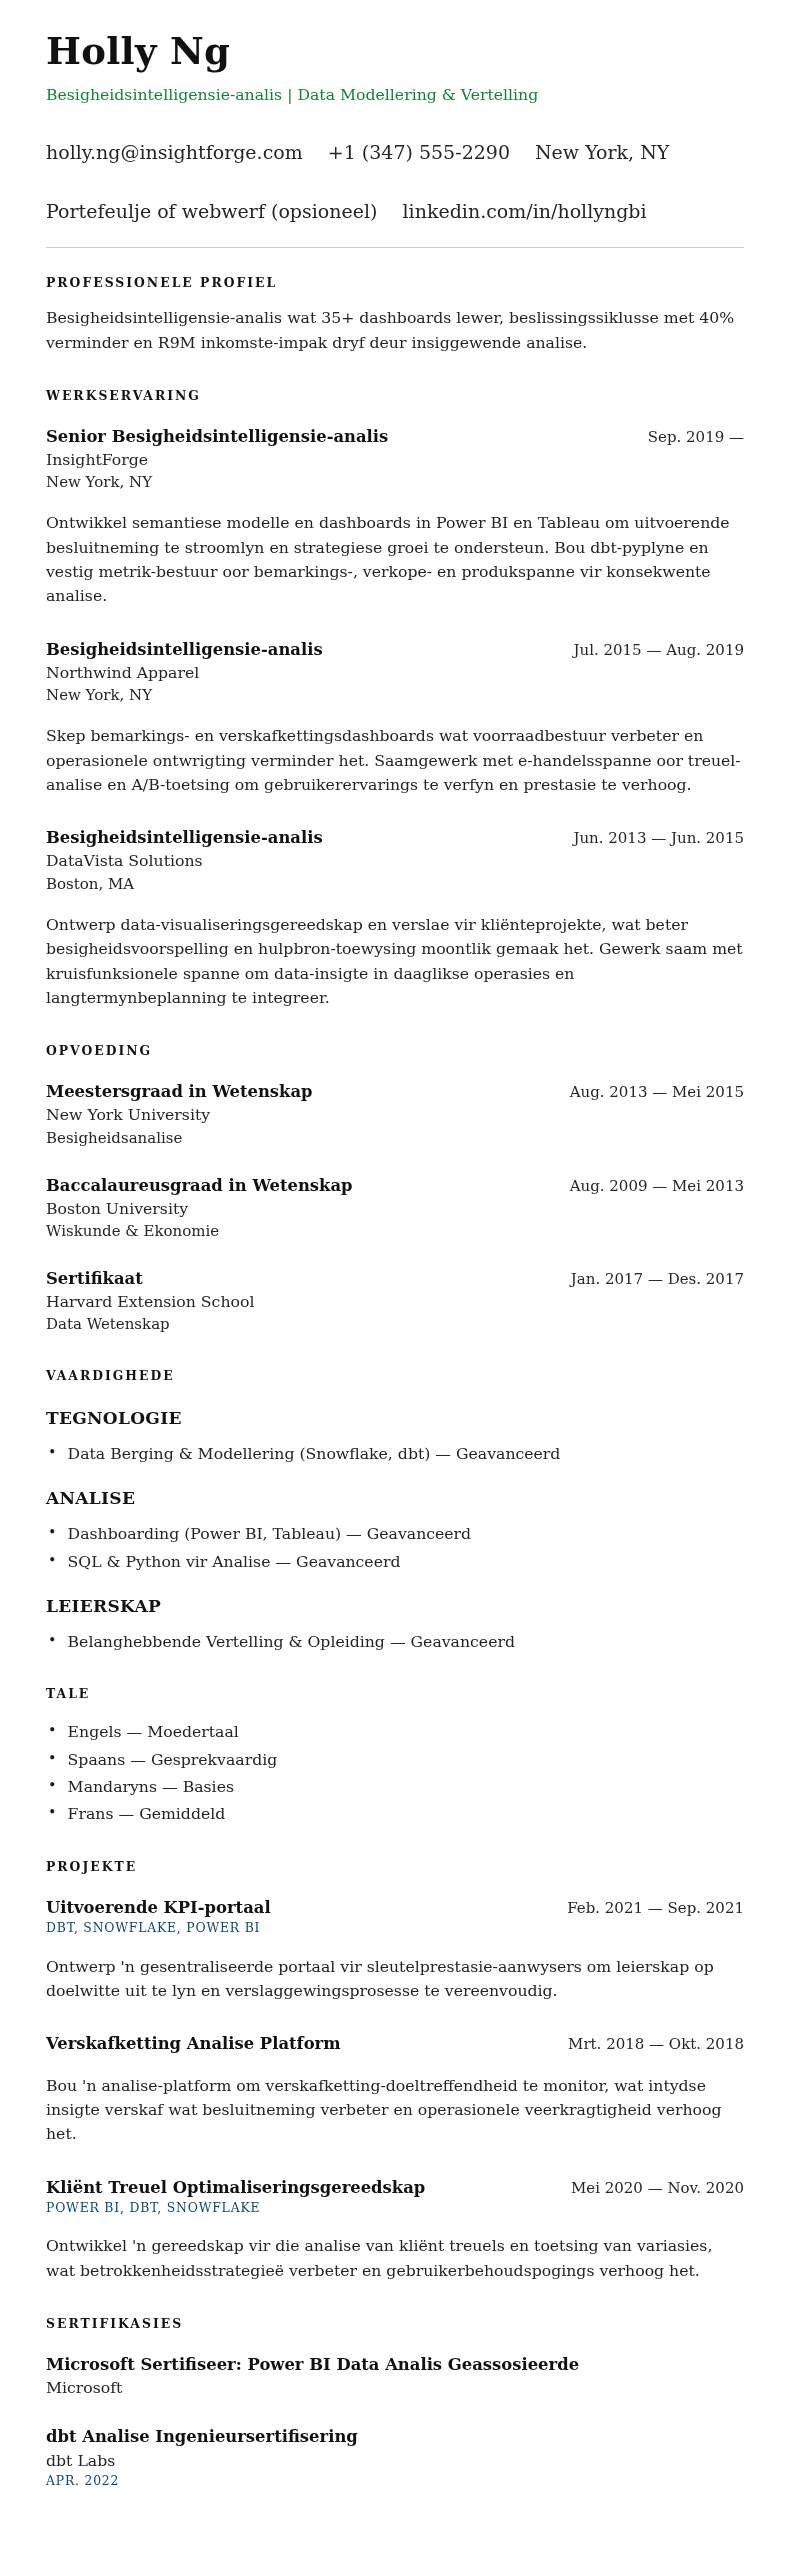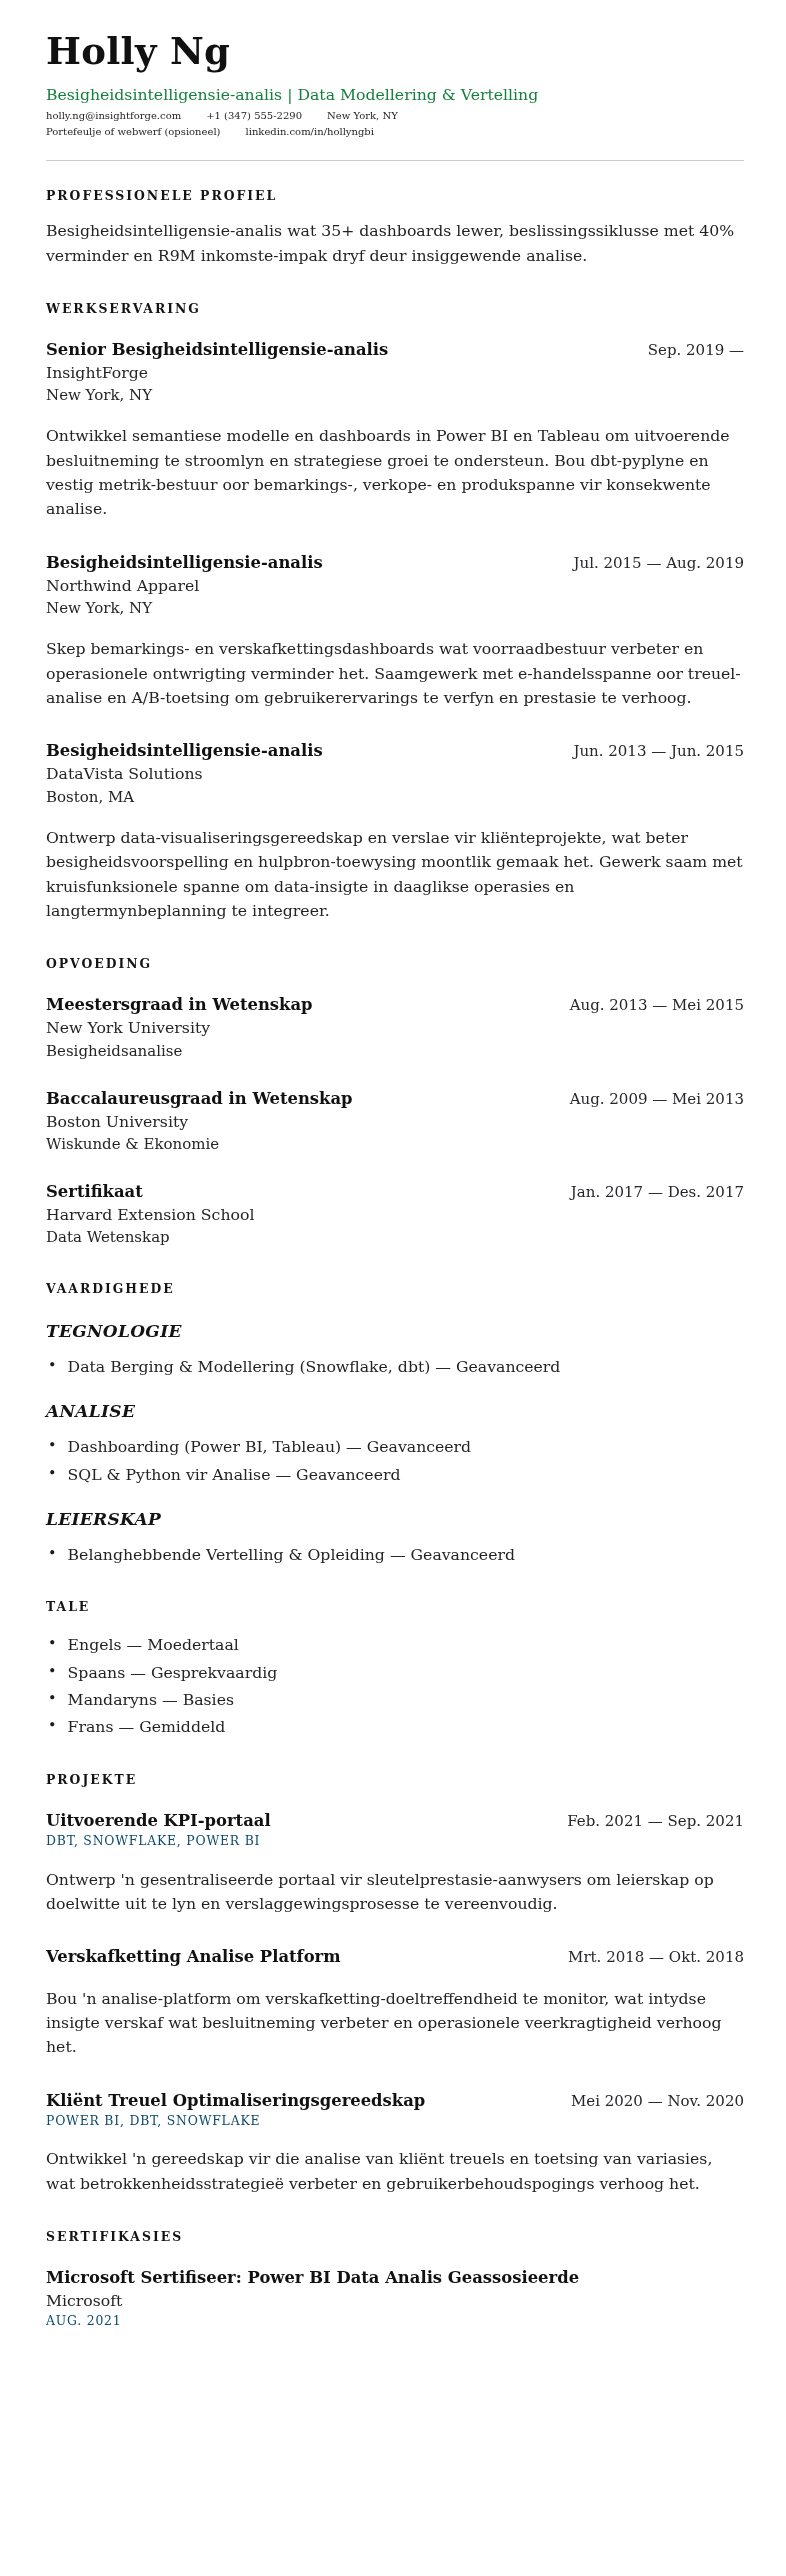"holly.ng@insightforge.com" .contact-row { font-size: 10px -> 19px; margin-top: 1px -> 31px }
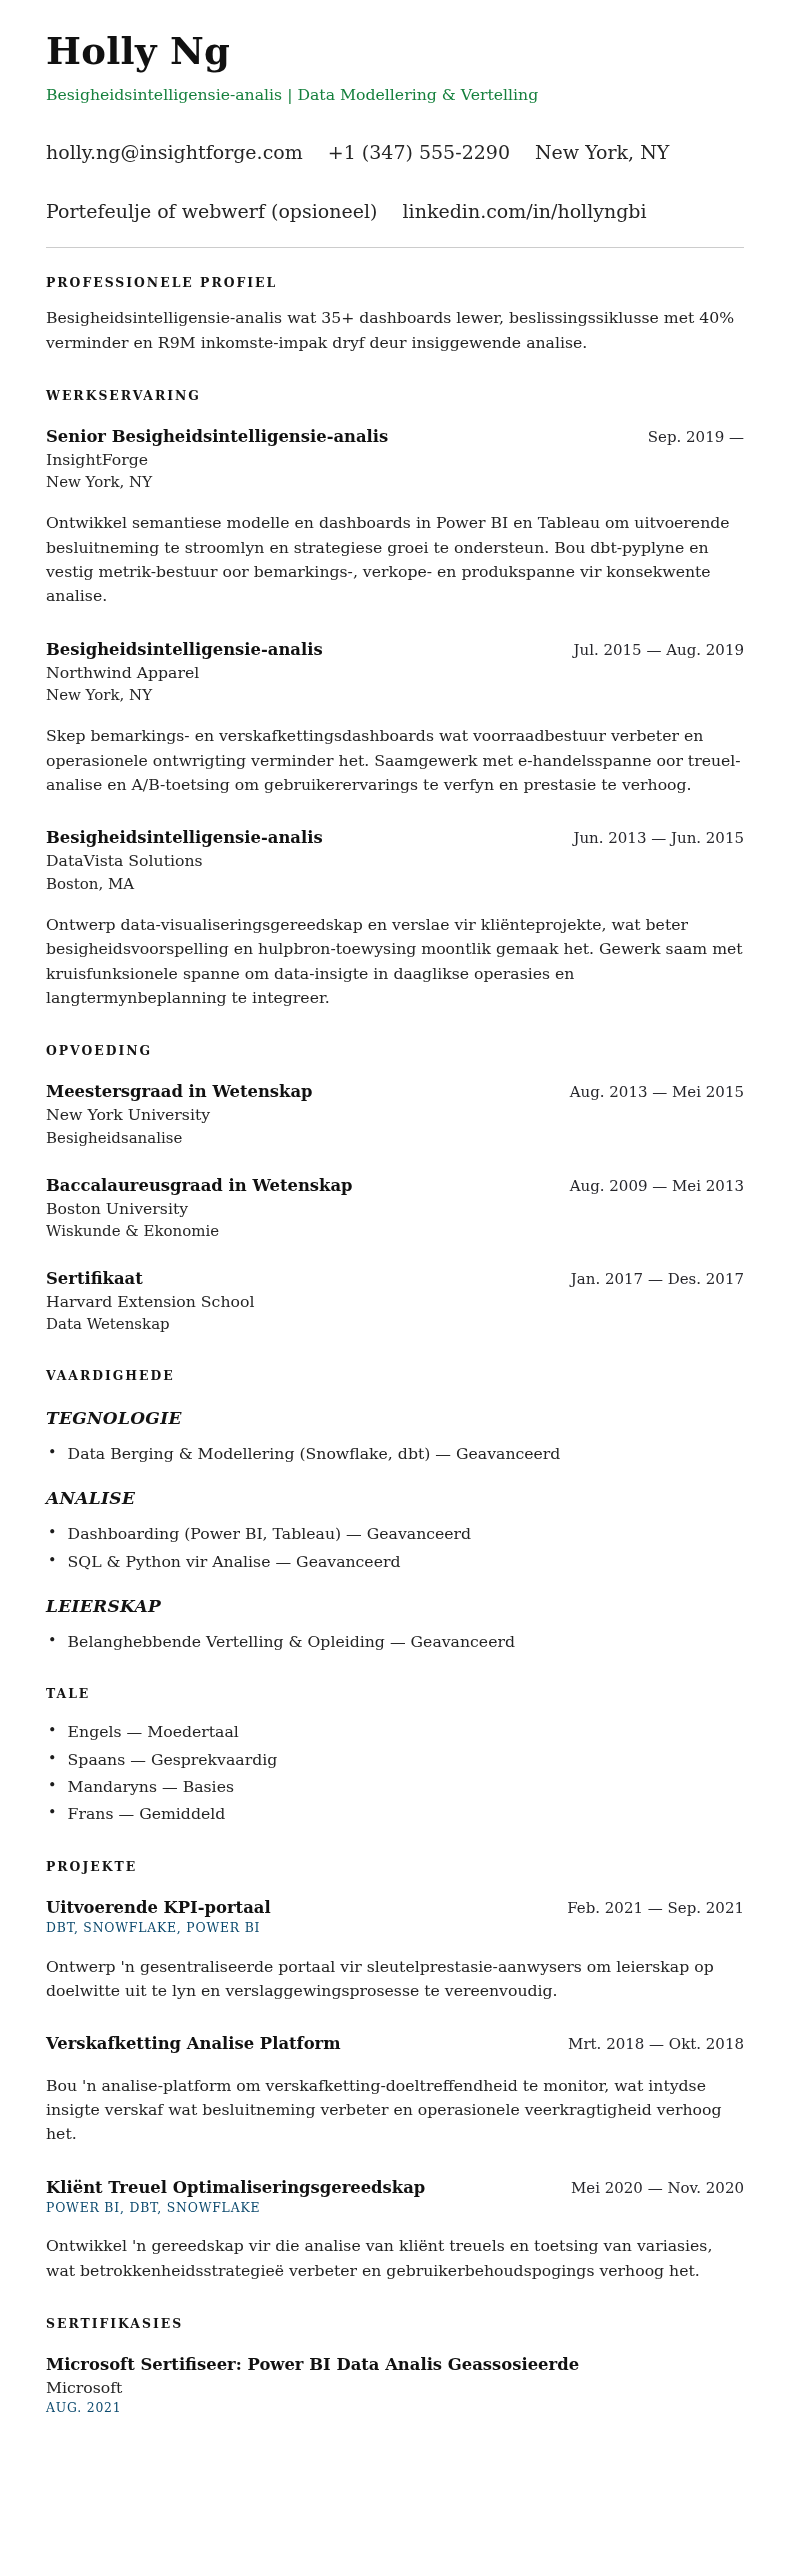"TEGNOLOGIE" .skill-group-title { font-style: italic -> none }
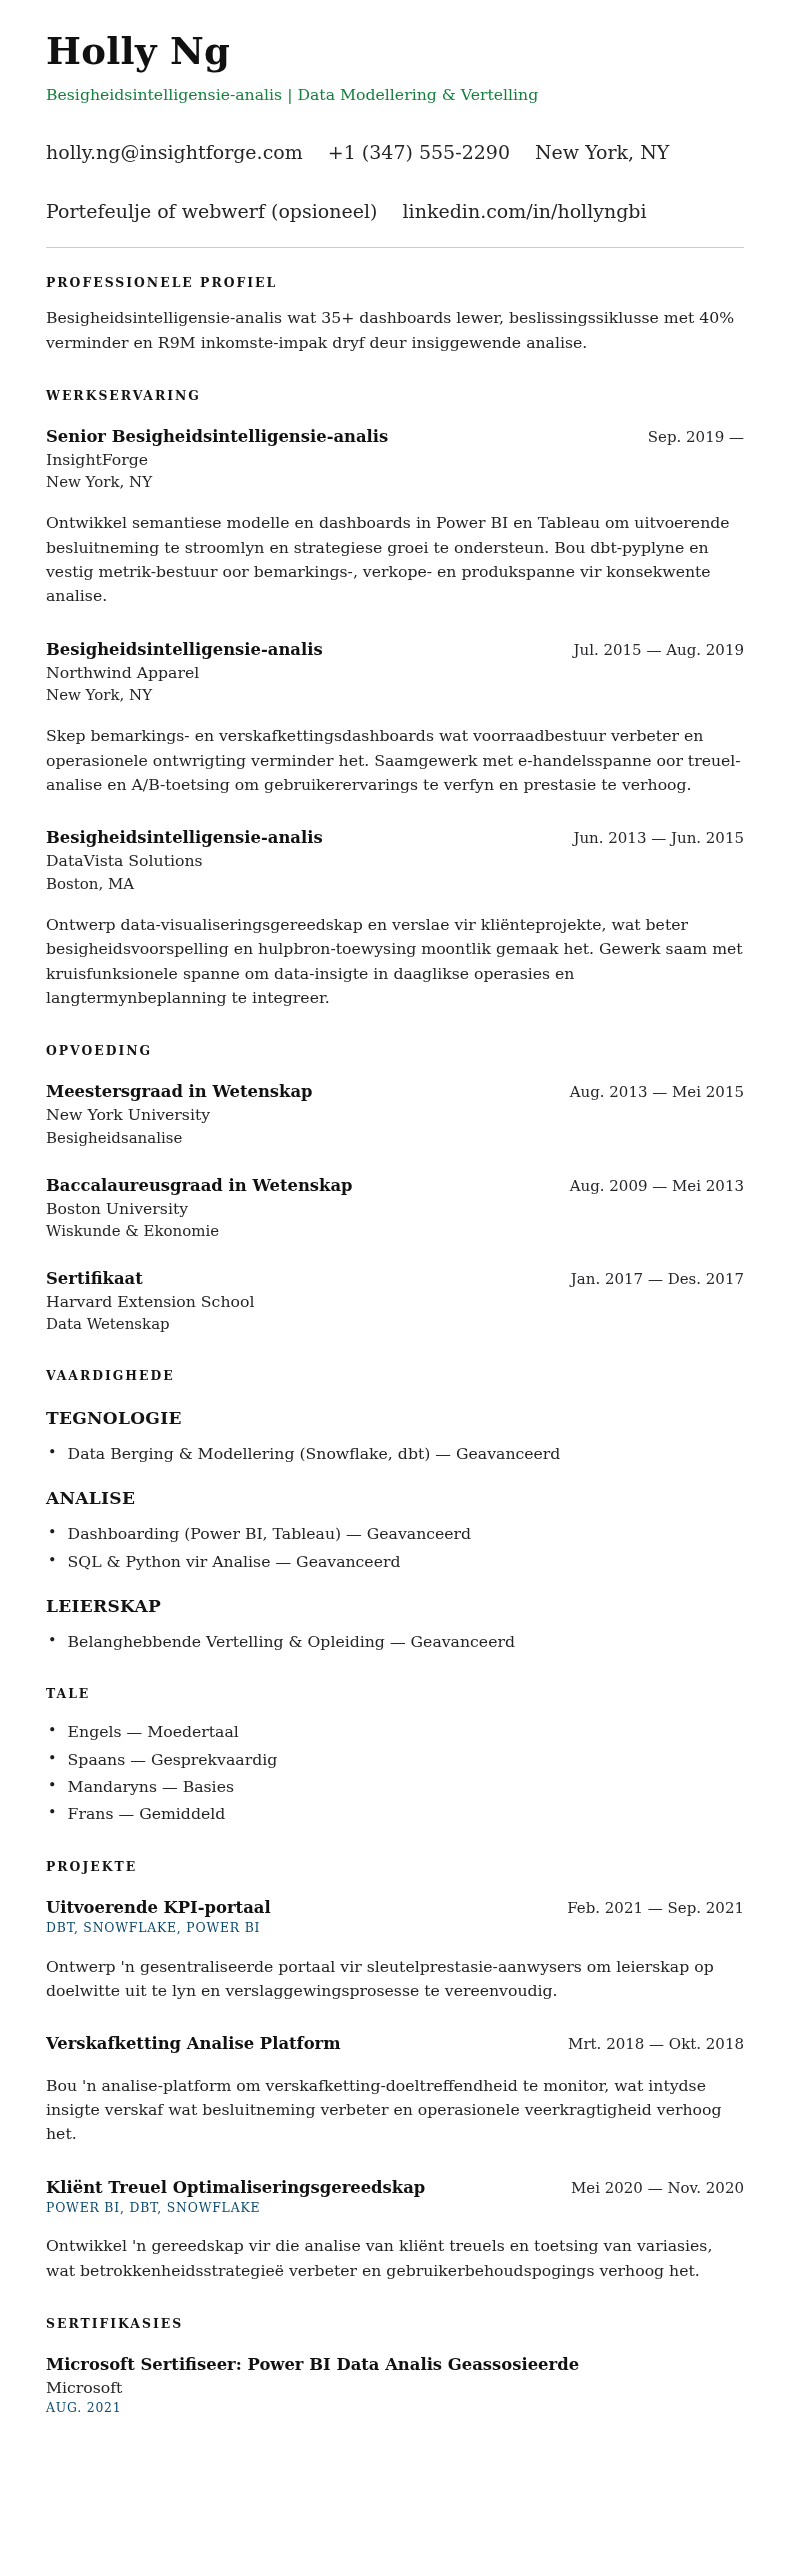"AUG. 2021" div.entry-smalldate { html: <div>AUG. 2021</div> -> none }
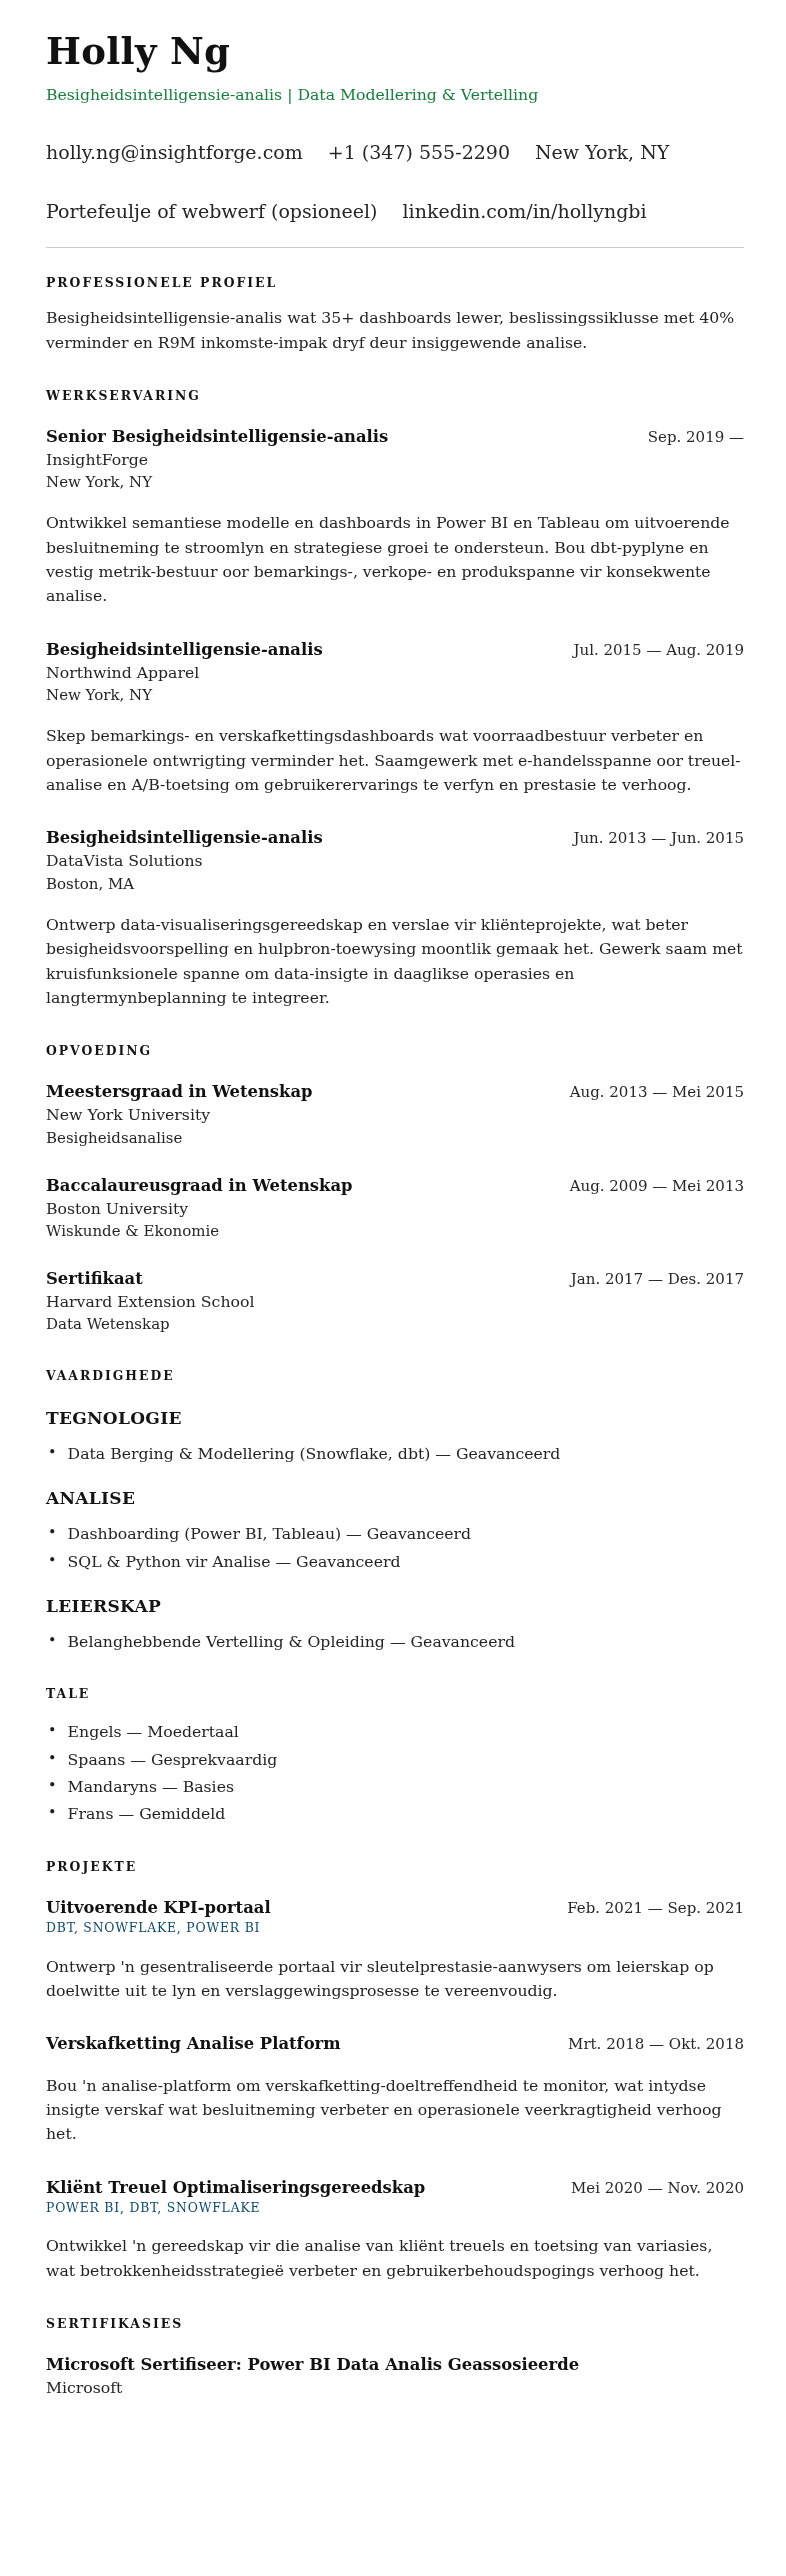"dbt Analise Ingenieursertifisering" div.entry { html: none -> <div> <div>dbt Analise Ingenieursertifisering</div> <div>dbt Labs</div> <div>APR. 2022</div> </div> }
